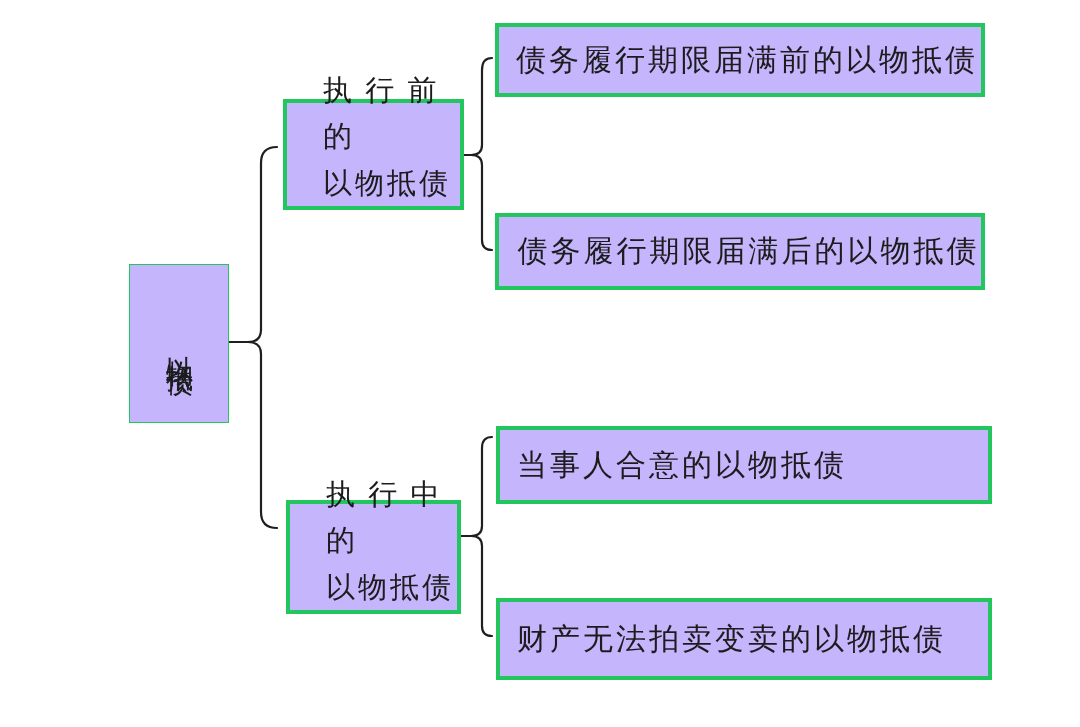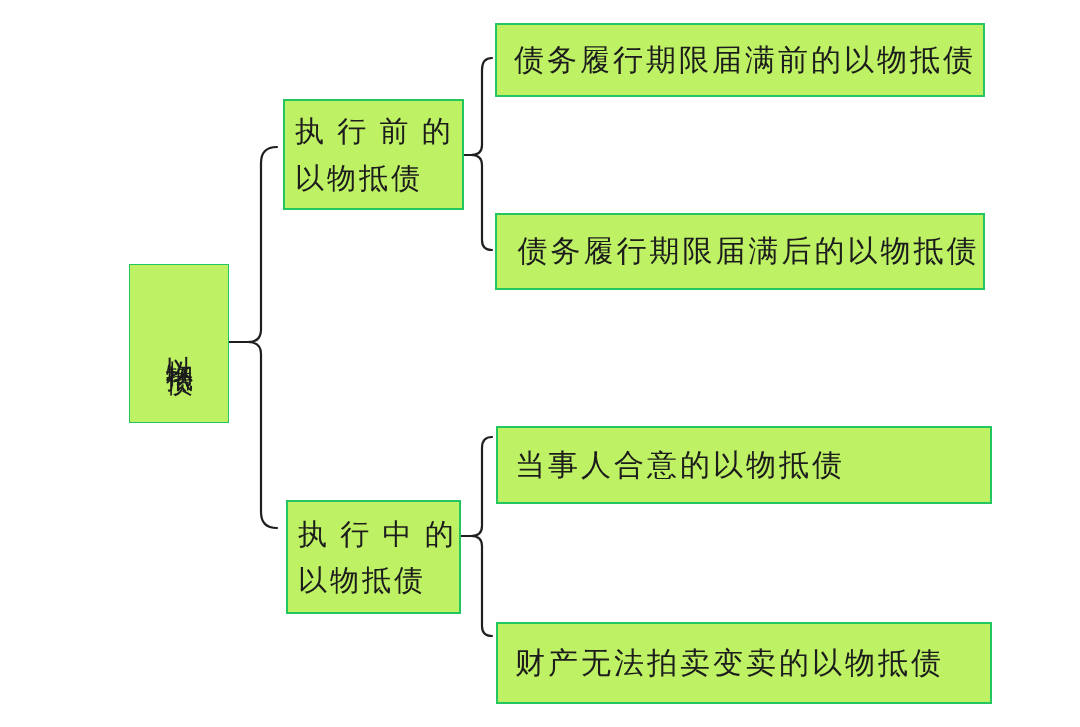"债务履行期限届满前的以物抵债" .node { background: #bef264 -> #c4b5fd; border: 2px solid #22c55e -> 4px solid #22c55e }
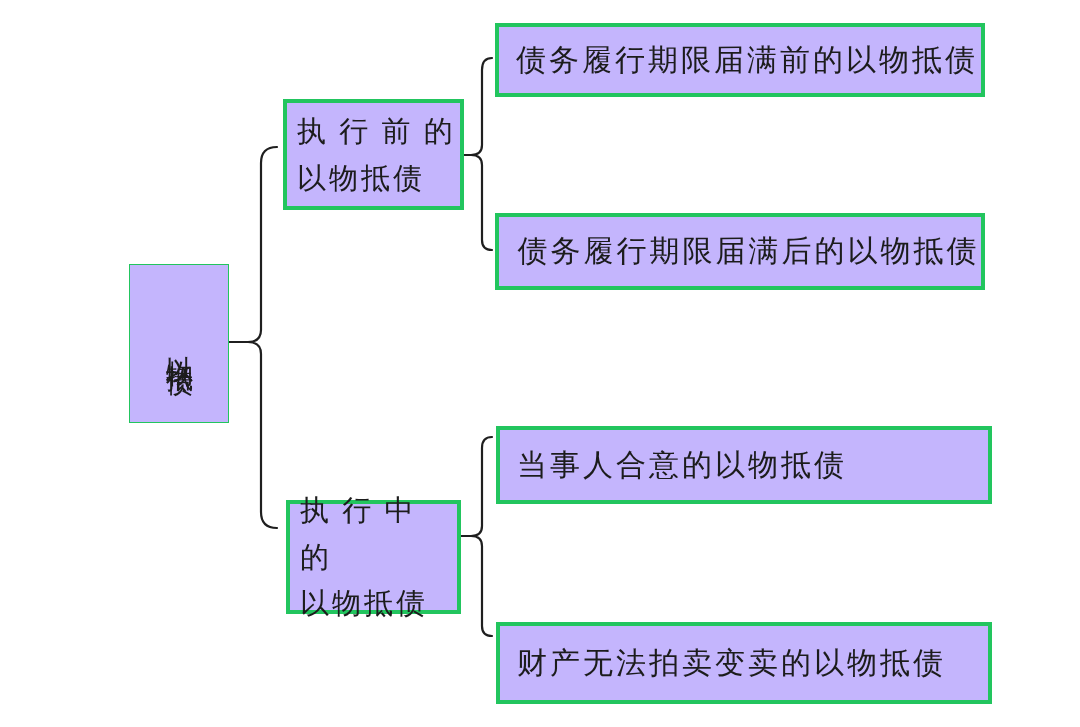"执 行 前 的" .node.mid { justify-content: center -> flex-end; padding-left: 10px -> 36px }
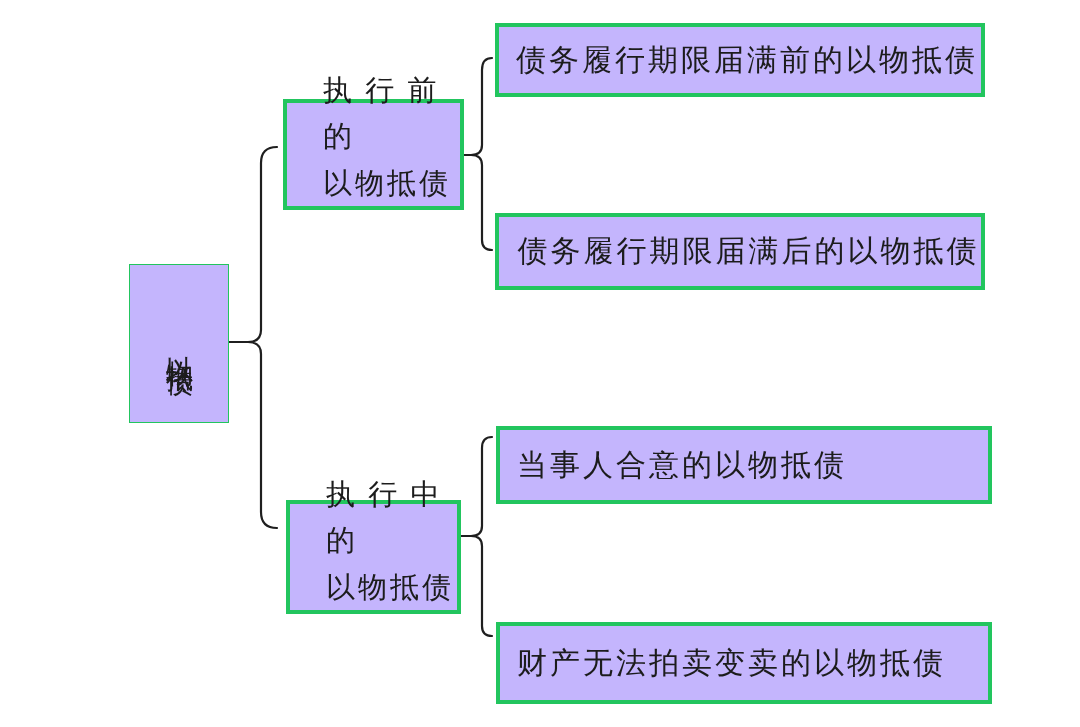"财产无法拍卖变卖的以物抵债" div.node { margin-top: 24px -> none }
